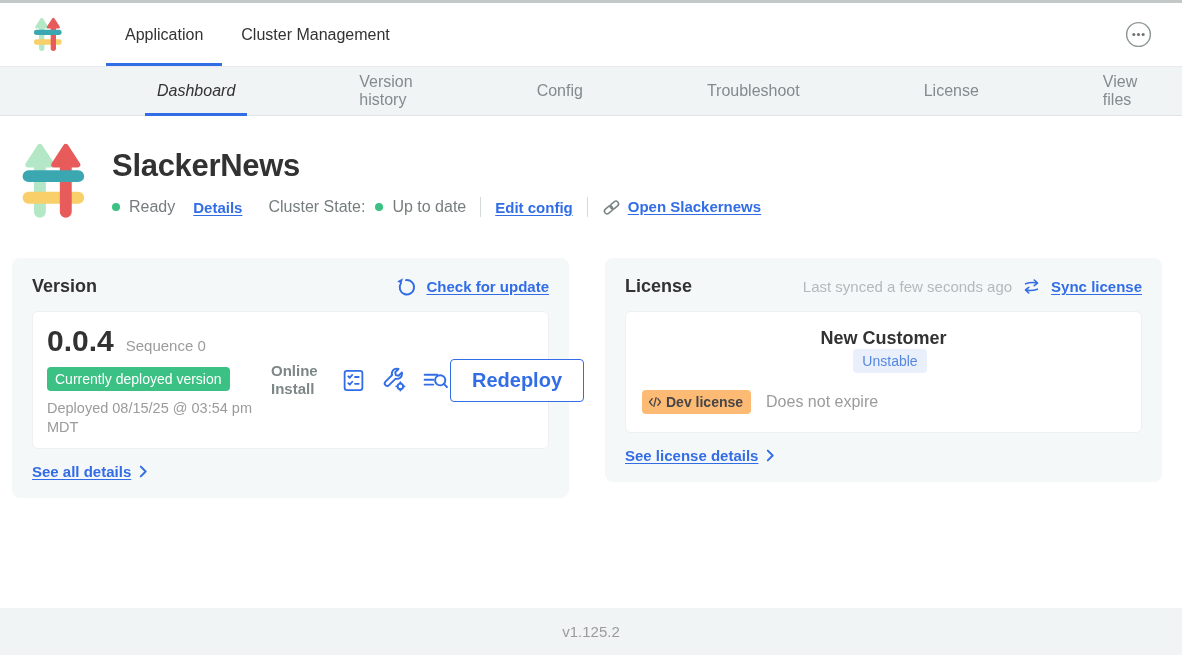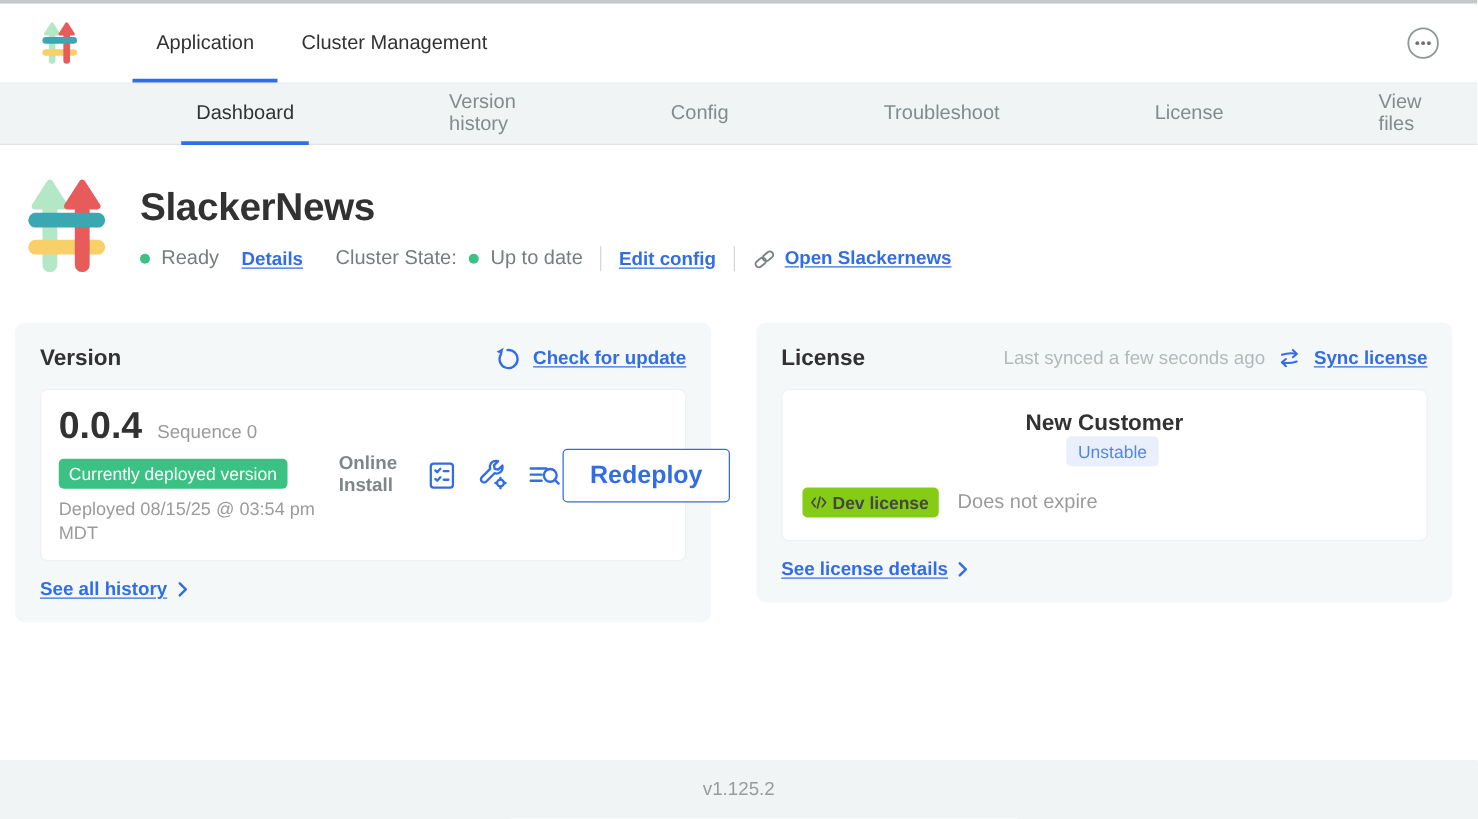"Dashboard" .subnav-item.active { font-style: none -> italic }
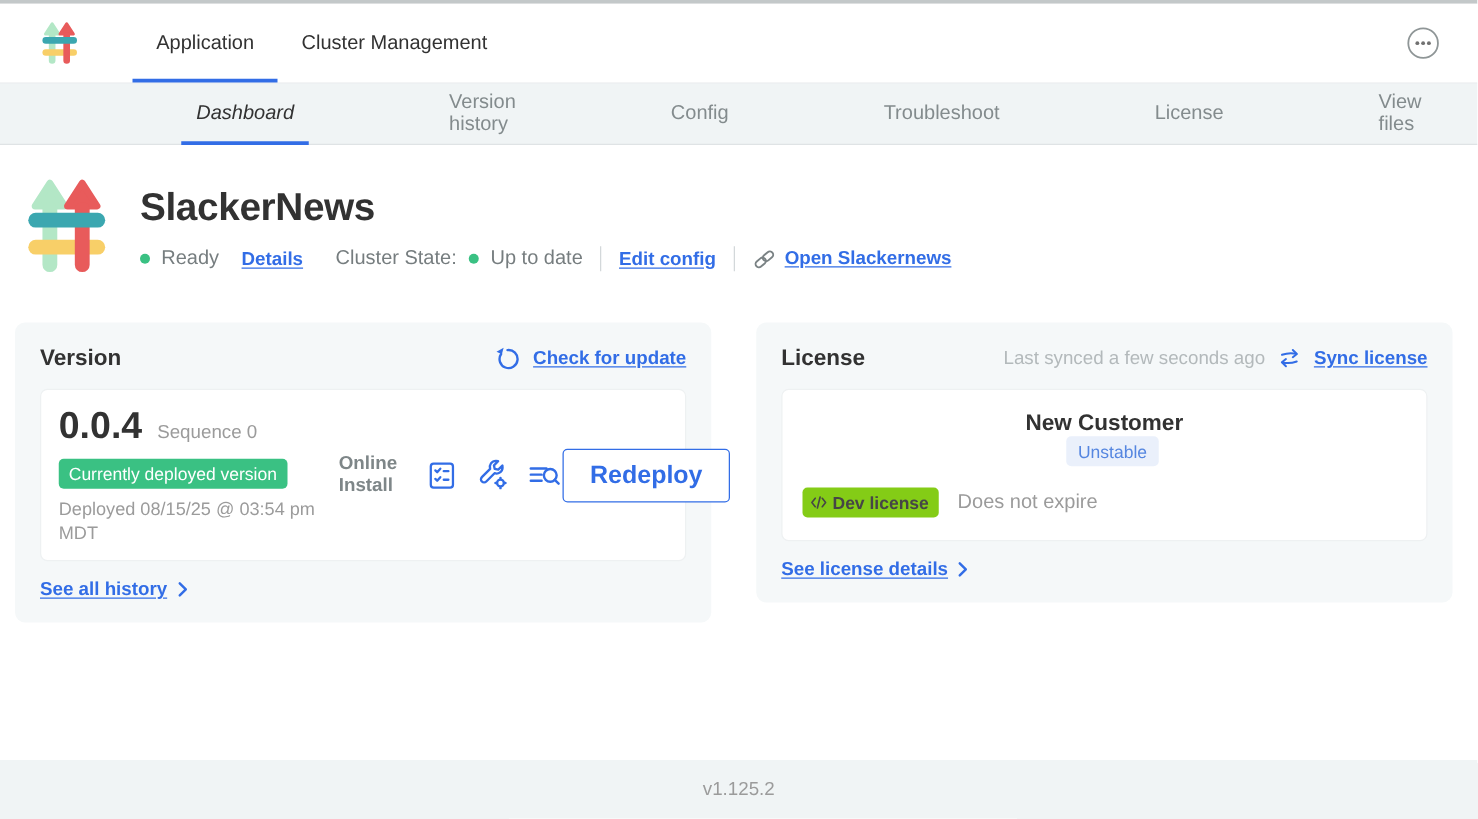"Dev license" .type-badge { background: #84cc16 -> #fdba74 }
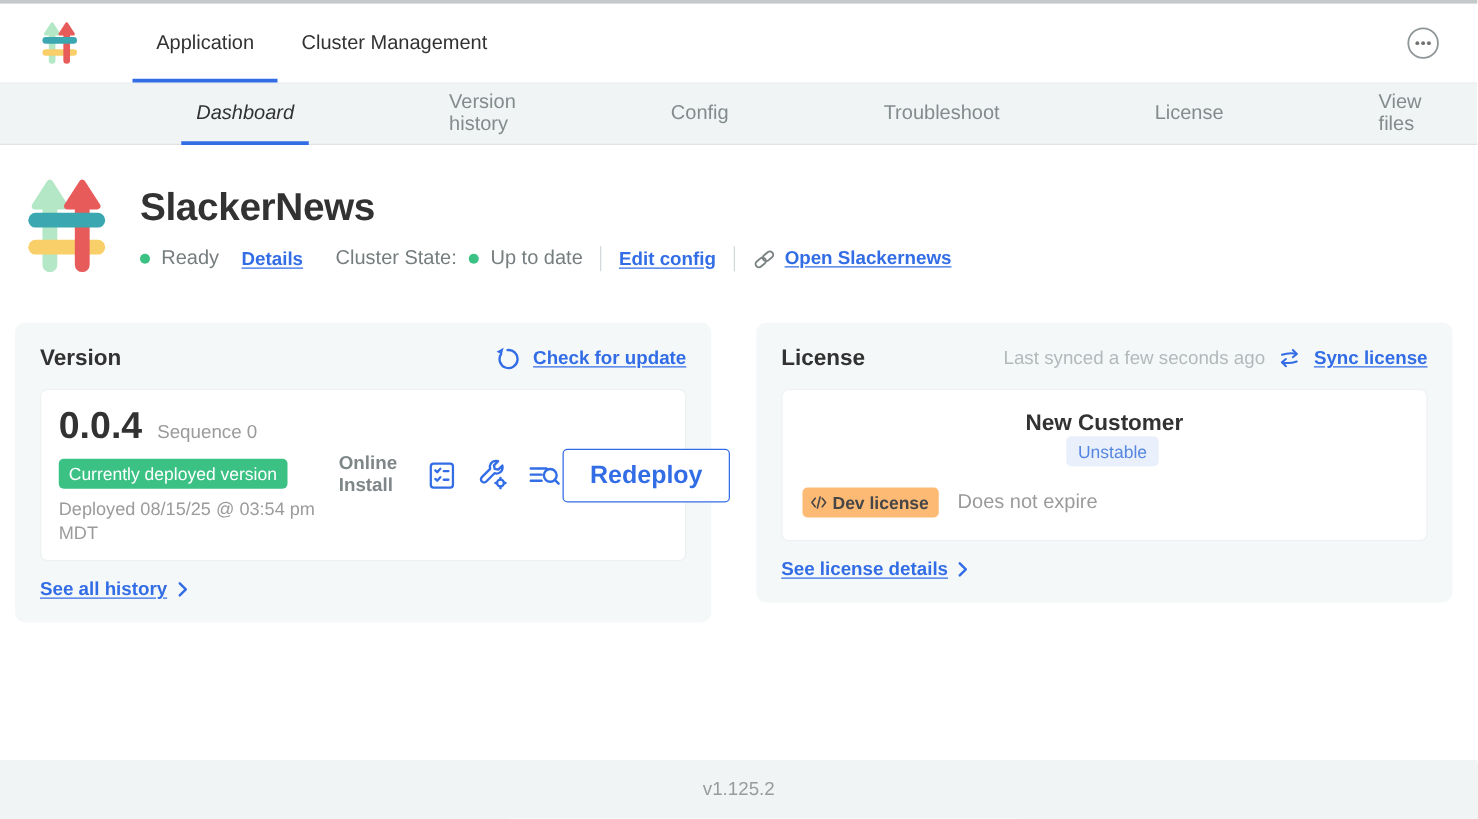"See all history" span.link { text: history -> details }
